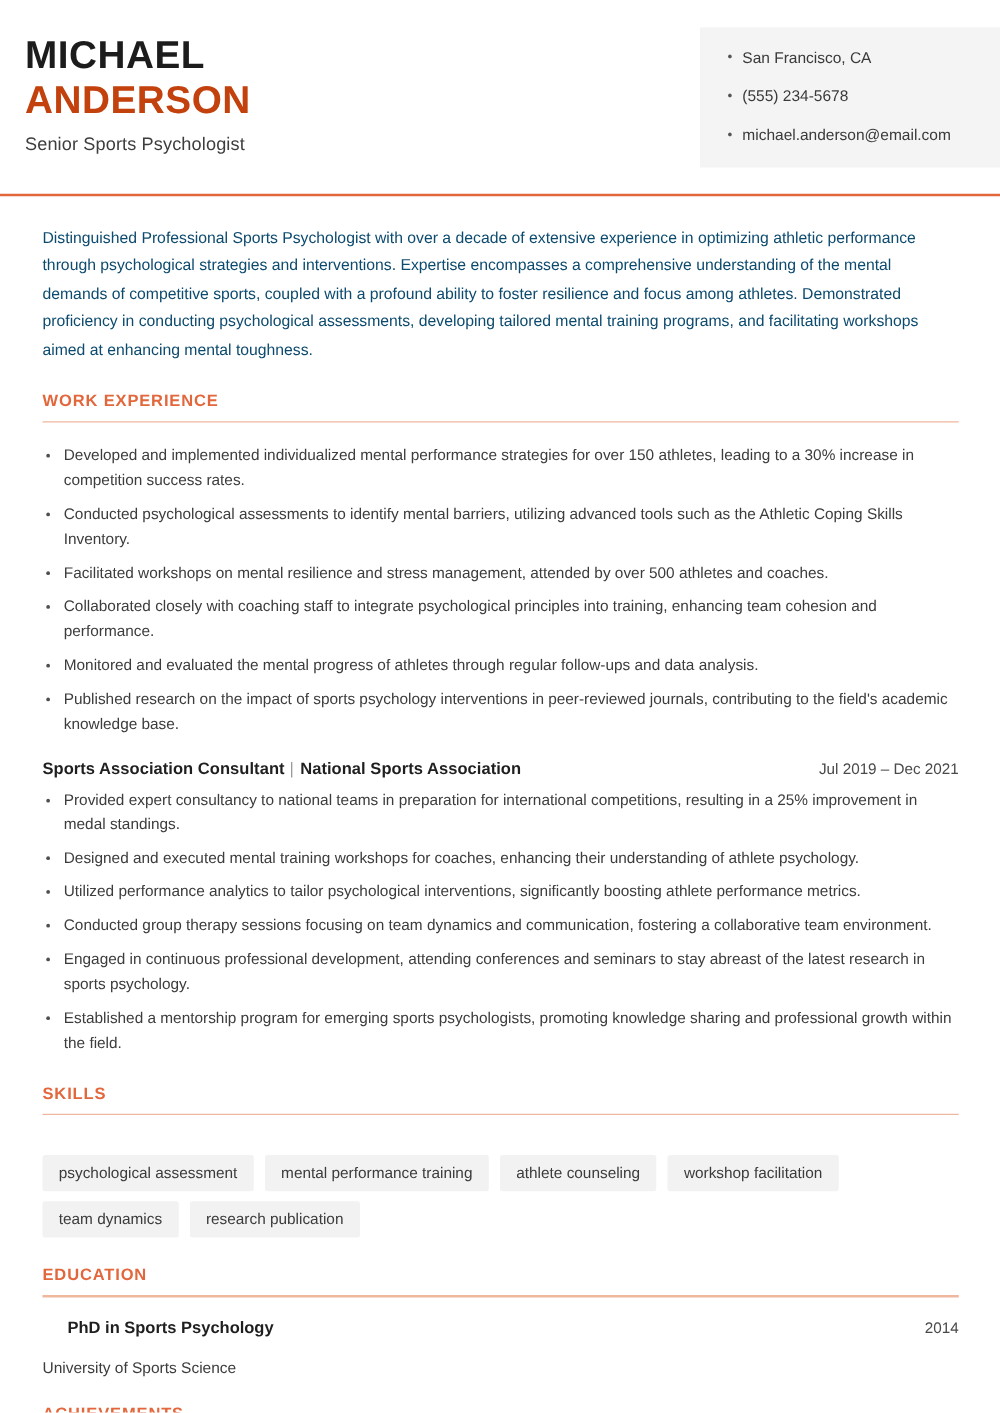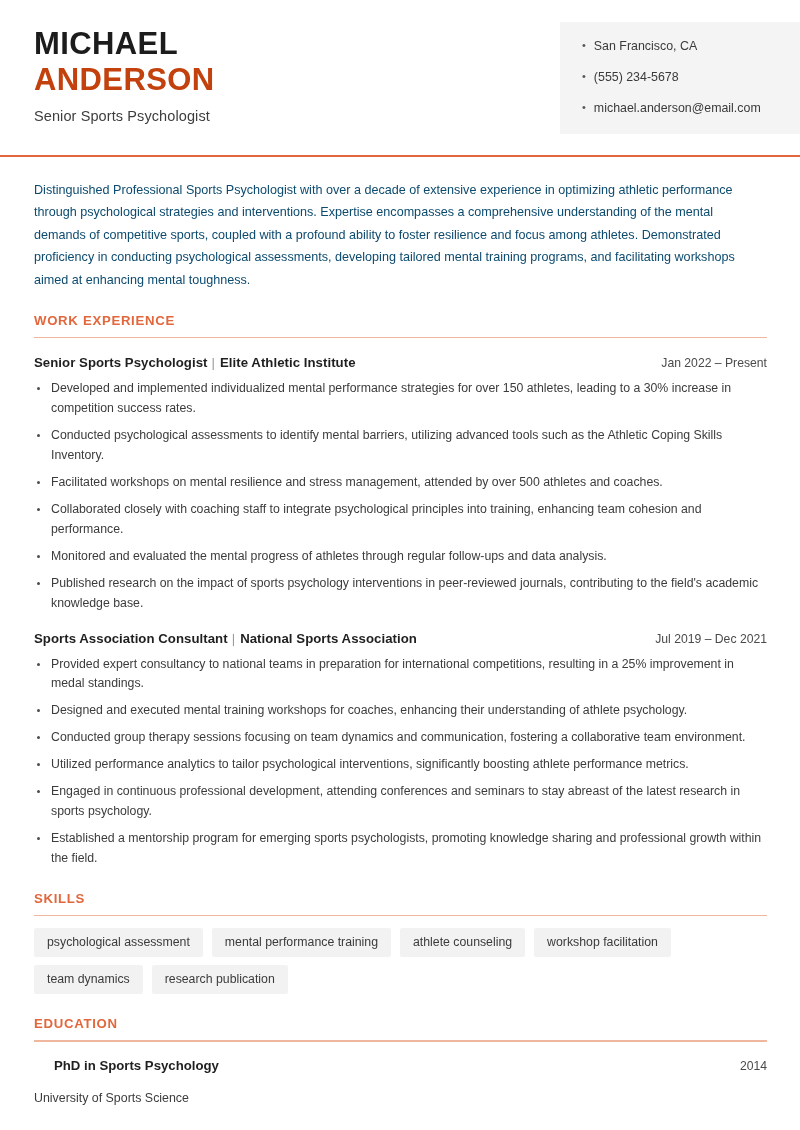"MICHAEL" .identity { padding-left: 34px -> 20px }
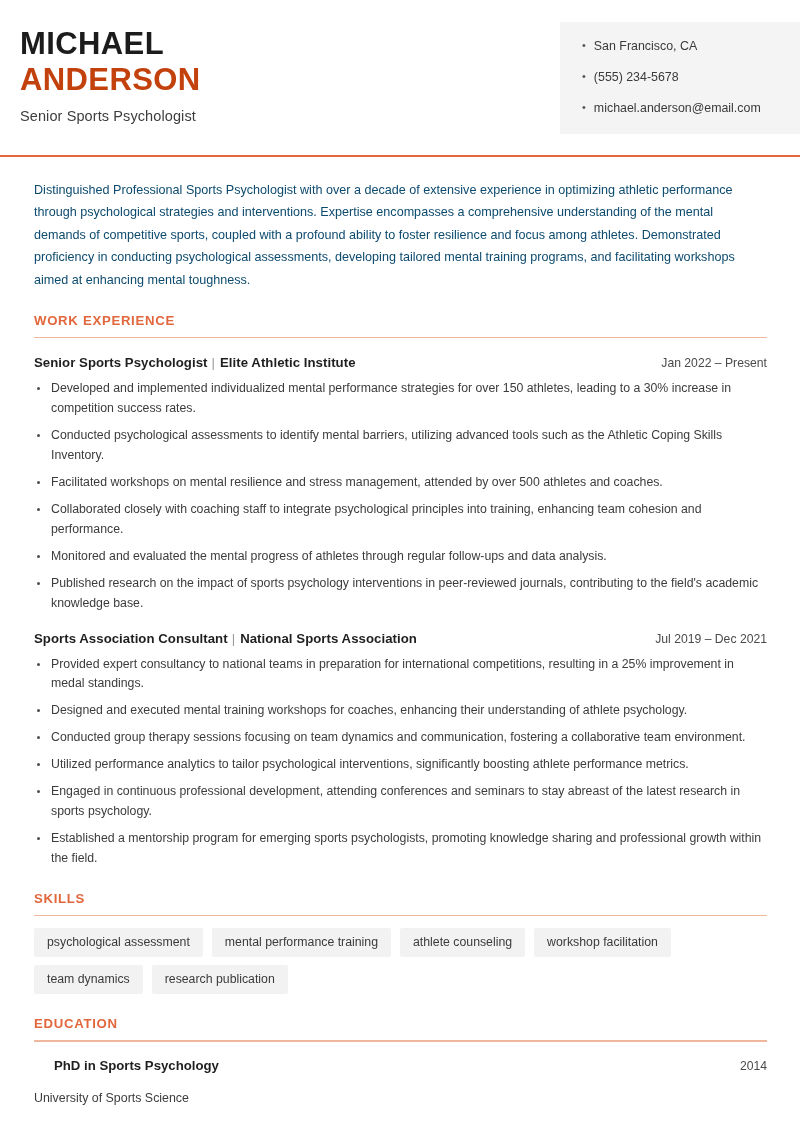"Senior Sports Psychologist | Elite" div.entry-head { html: <div> <div> <span>Senior Sports Psychologist</span><span>|</span><span>Elite Athletic Institute</span> </div> <div>Jan 2022 – Present</div> </div> -> none }
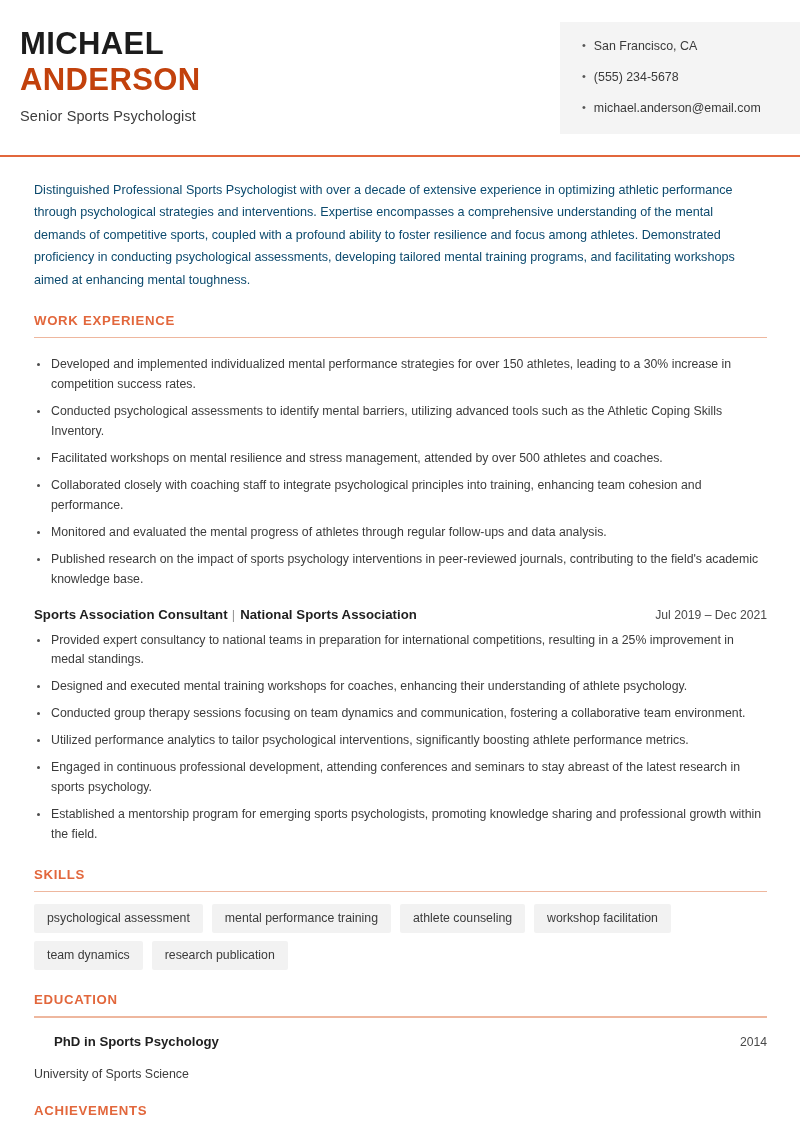"Conducted group therapy sessions" li { order: before "Utilized performance analytics to tailor" -> after "Utilized performance analytics to tailor" }
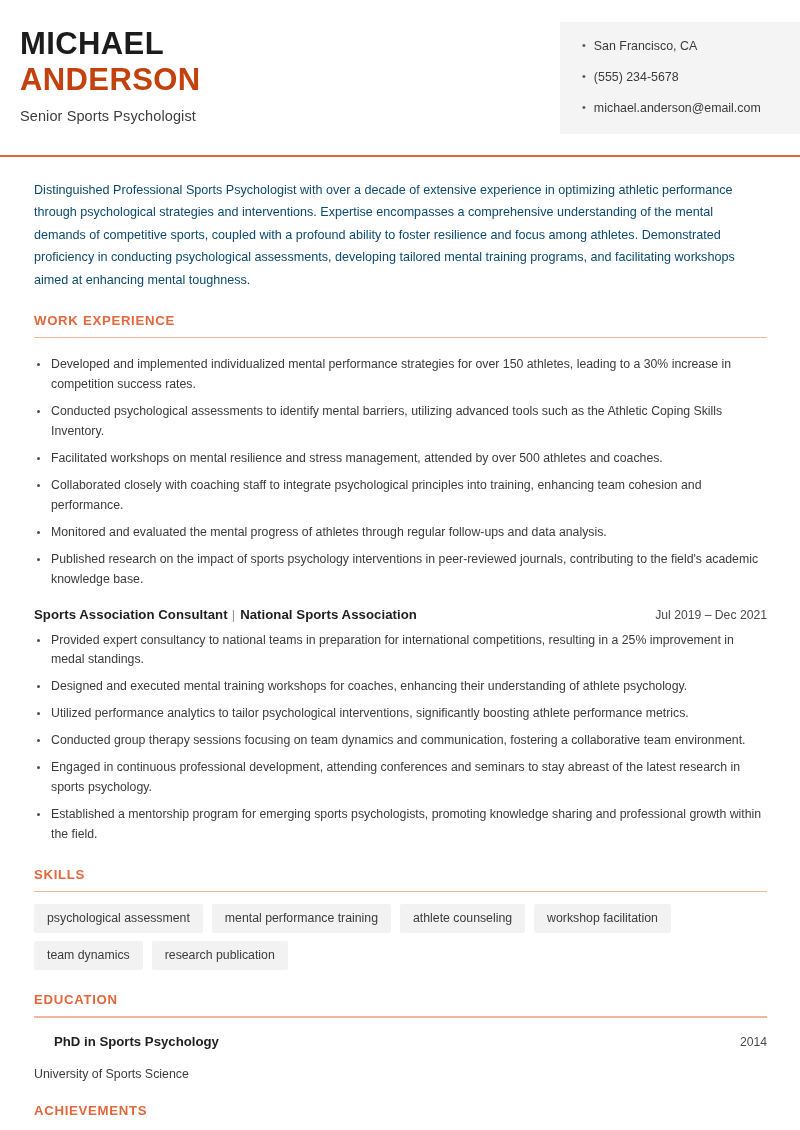"psychological assessment" .skills { margin-top: 12px -> 32px }
